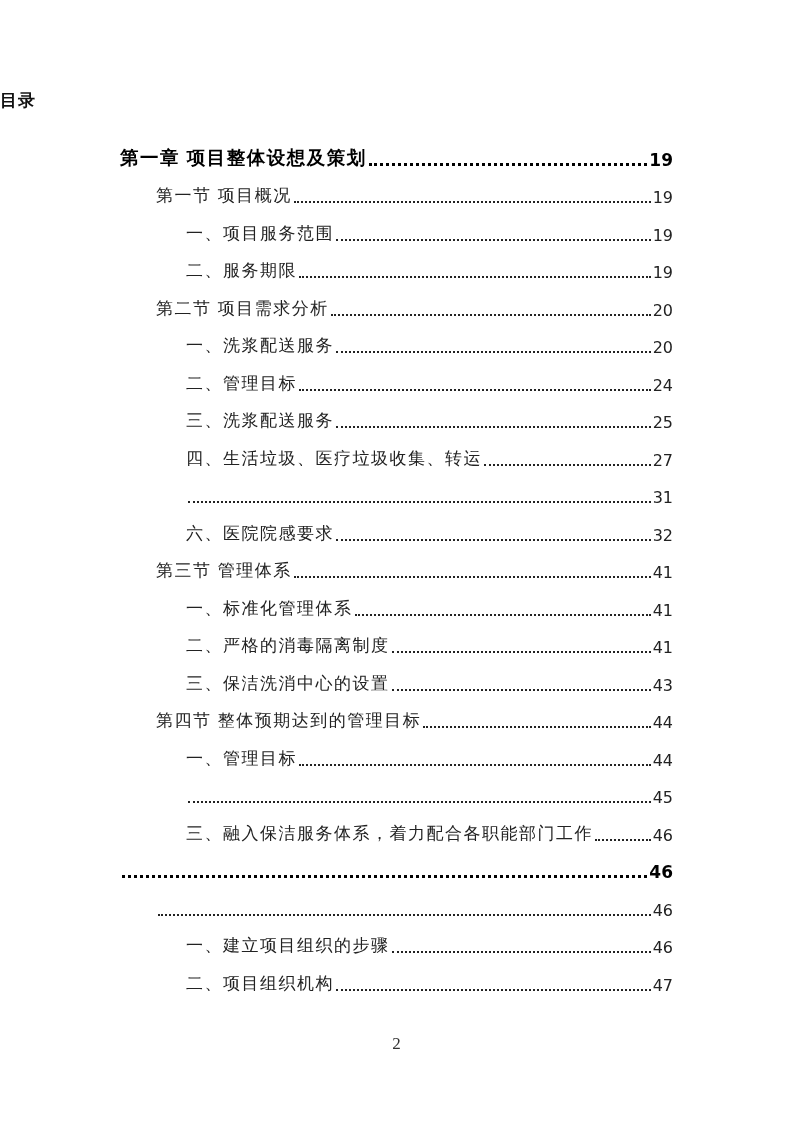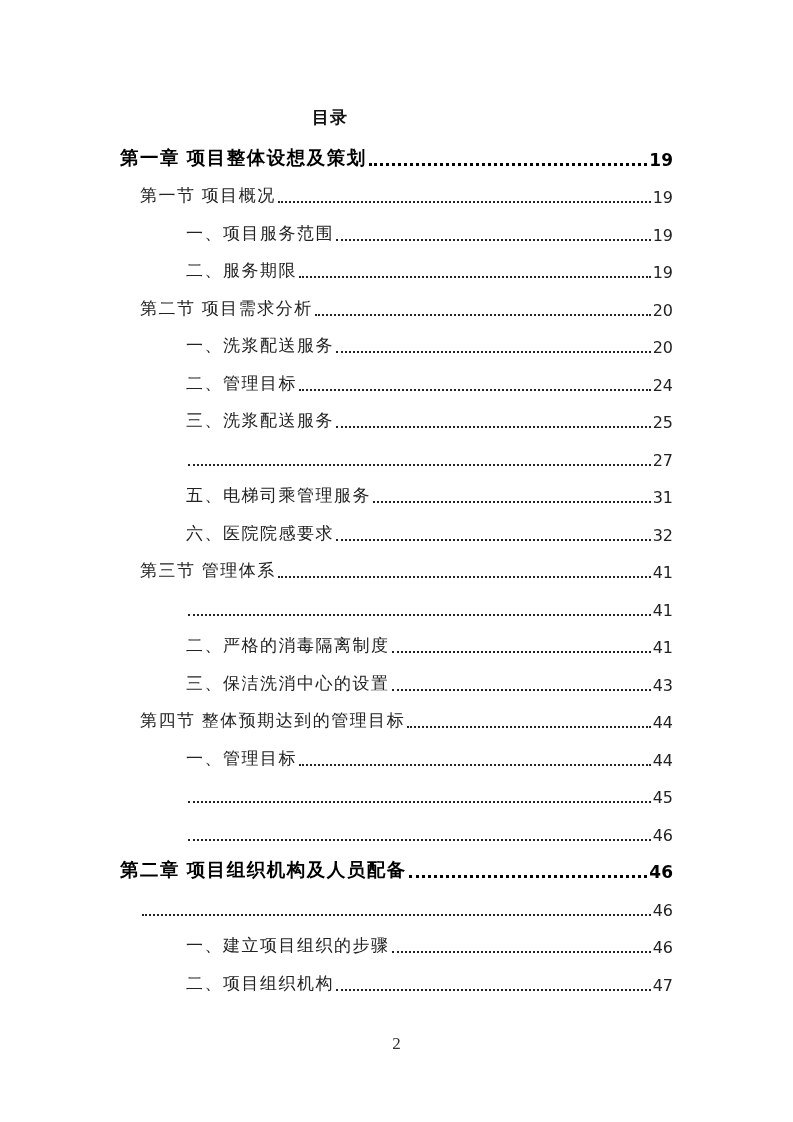"目录" .title { text-align: center -> none; top: 106px -> 89px }
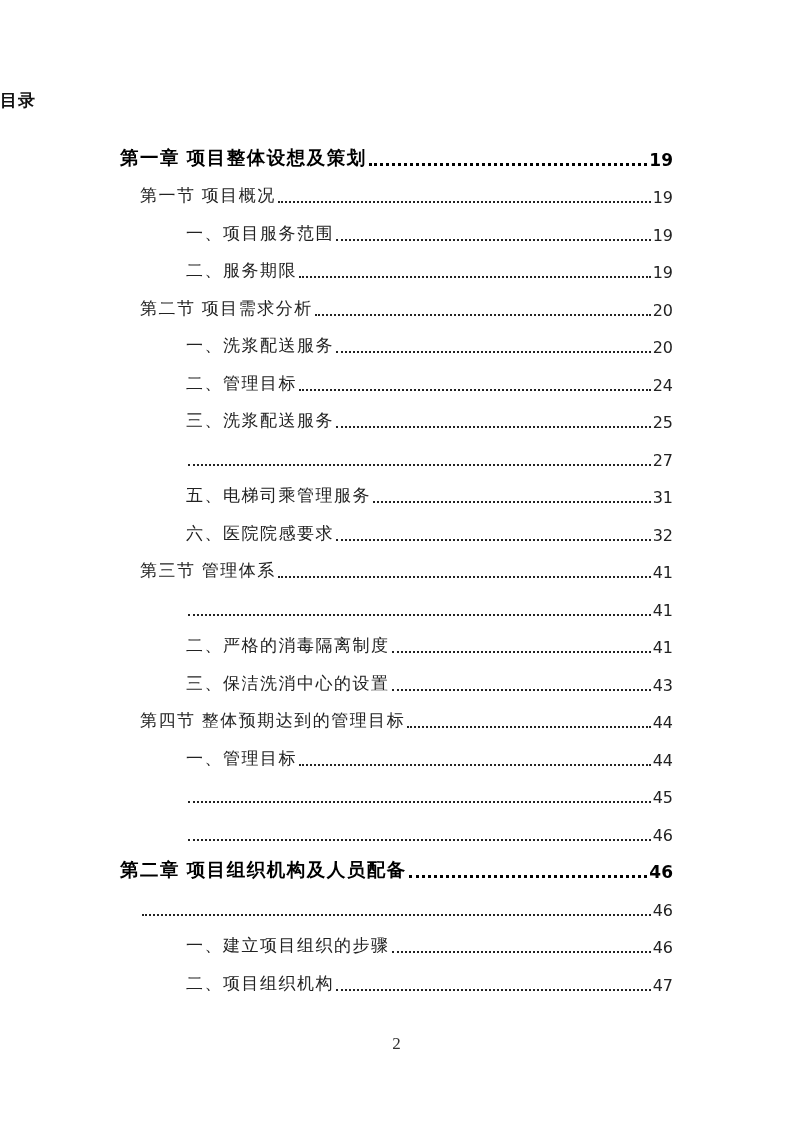"第一节 项目概况" .lv2 { left: 140px -> 156px }
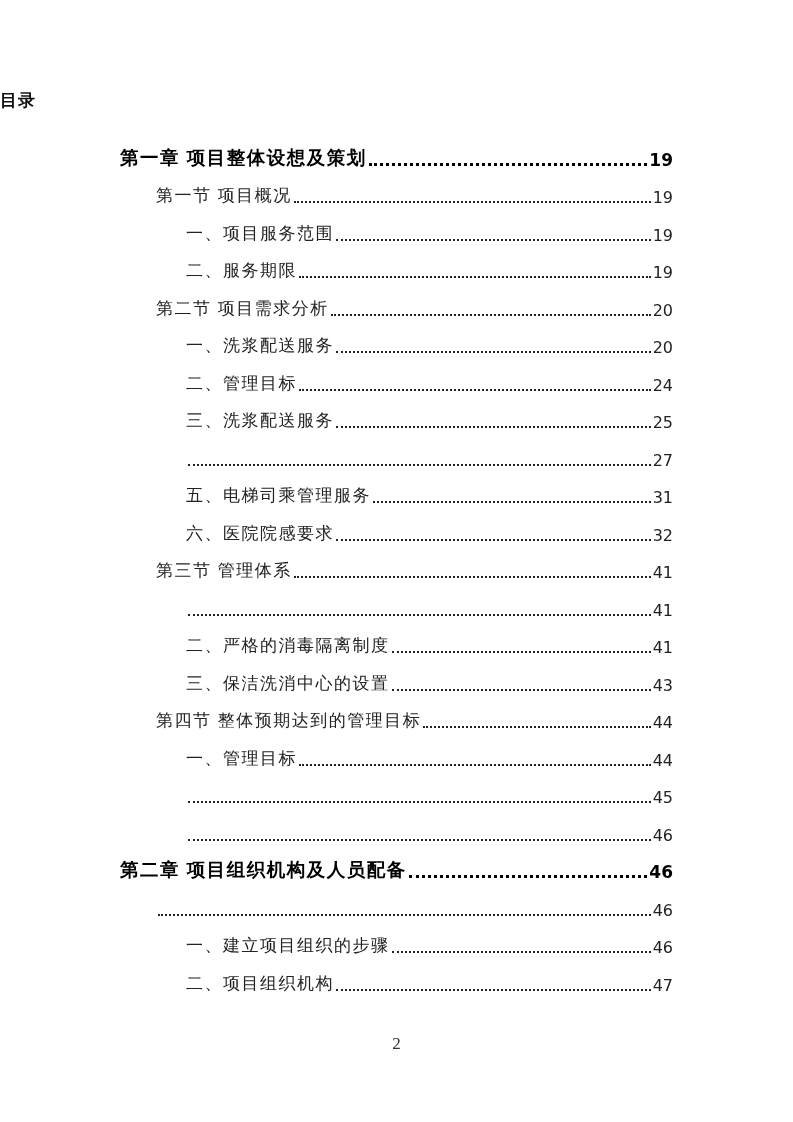"四、生活垃圾、医疗垃圾收集、转运" span.label { html: none -> <span>四、生活垃圾、医疗垃圾收集、转运</span> }
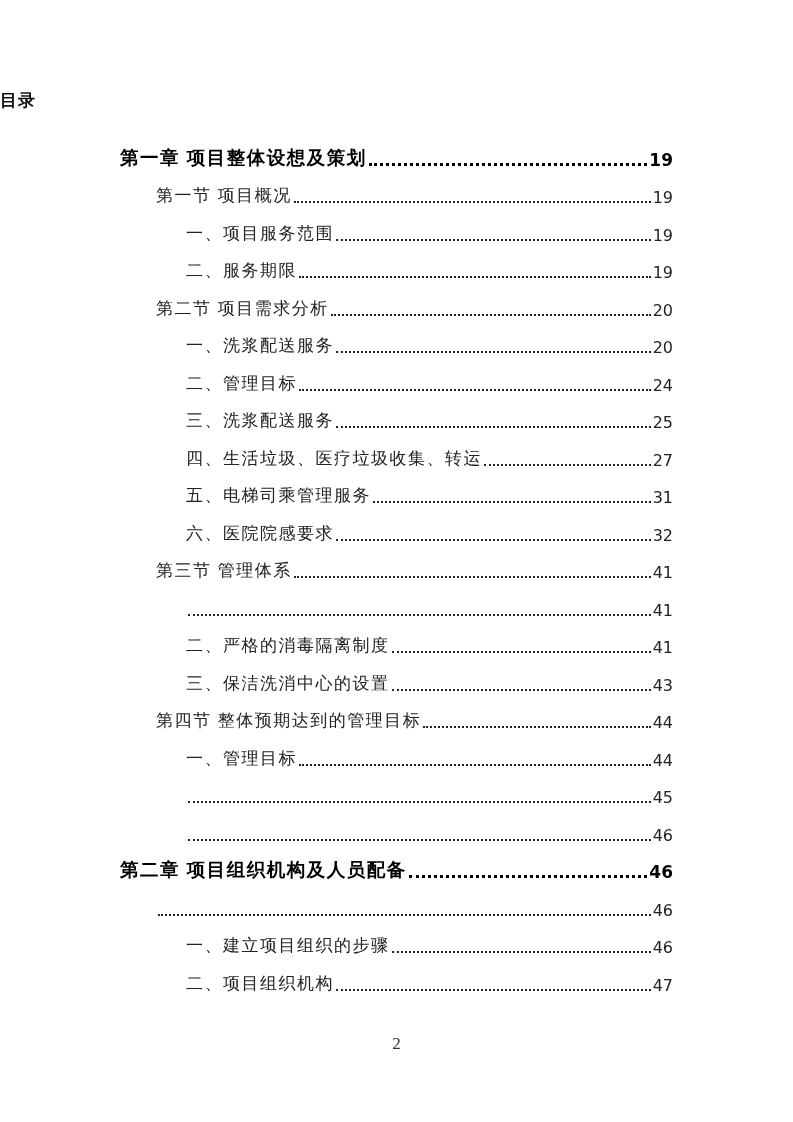"五、电梯司乘管理服务" span.label { html: <span>五、电梯司乘管理服务</span> -> none }
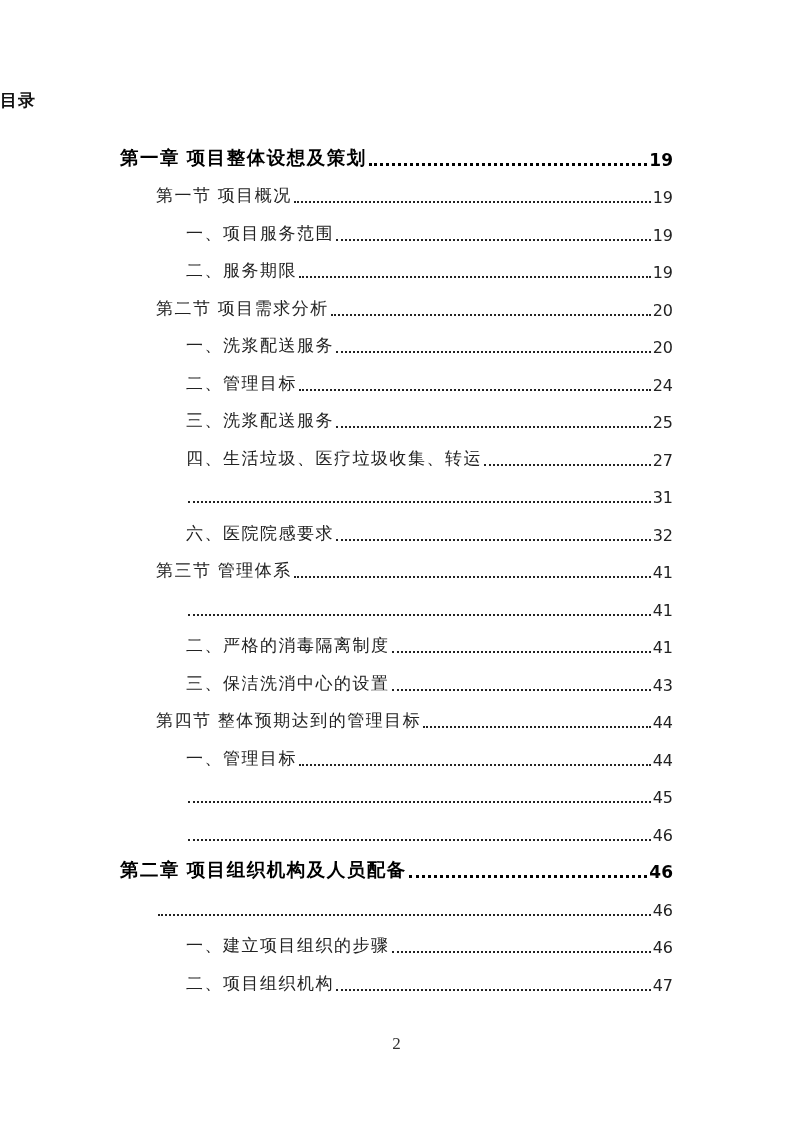"一、标准化管理体系" span.label { html: none -> <span>一、标准化管理体系</span> }
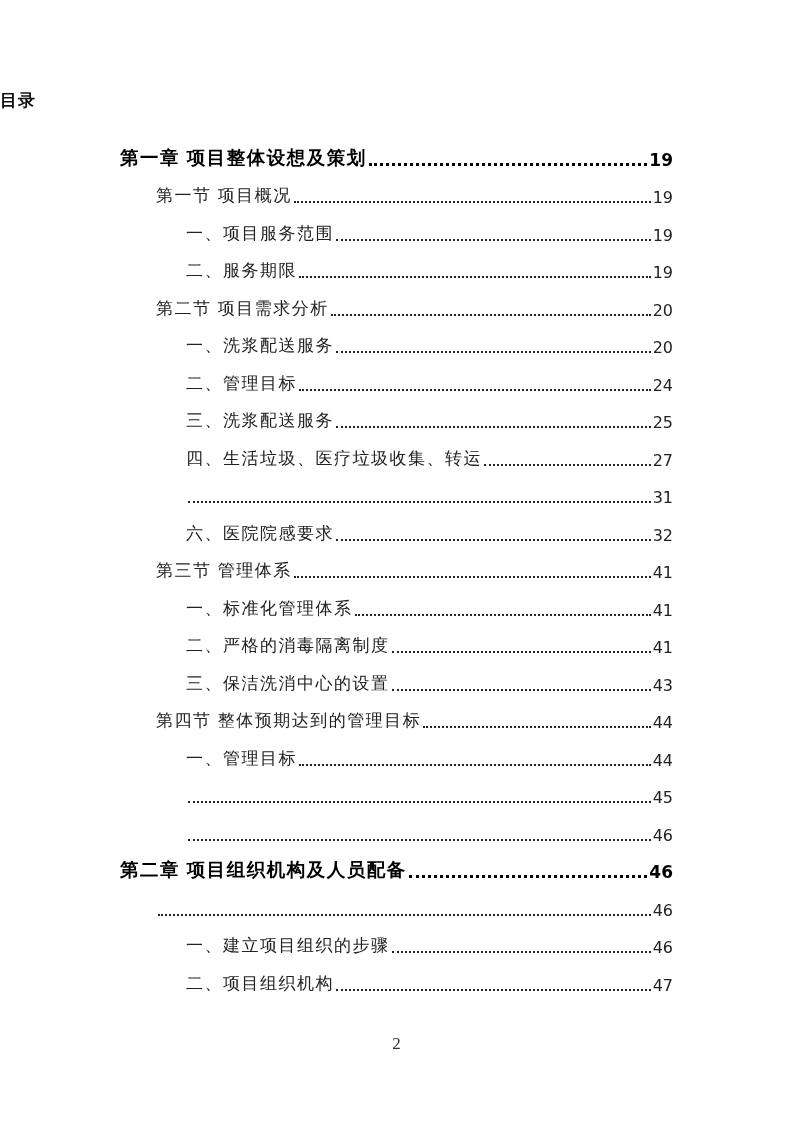"三、融入保洁服务体系，着力配合各职能部门工作" span.label { html: none -> <span>三、融入保洁服务体系，着力配合各职能部门工作</span> }
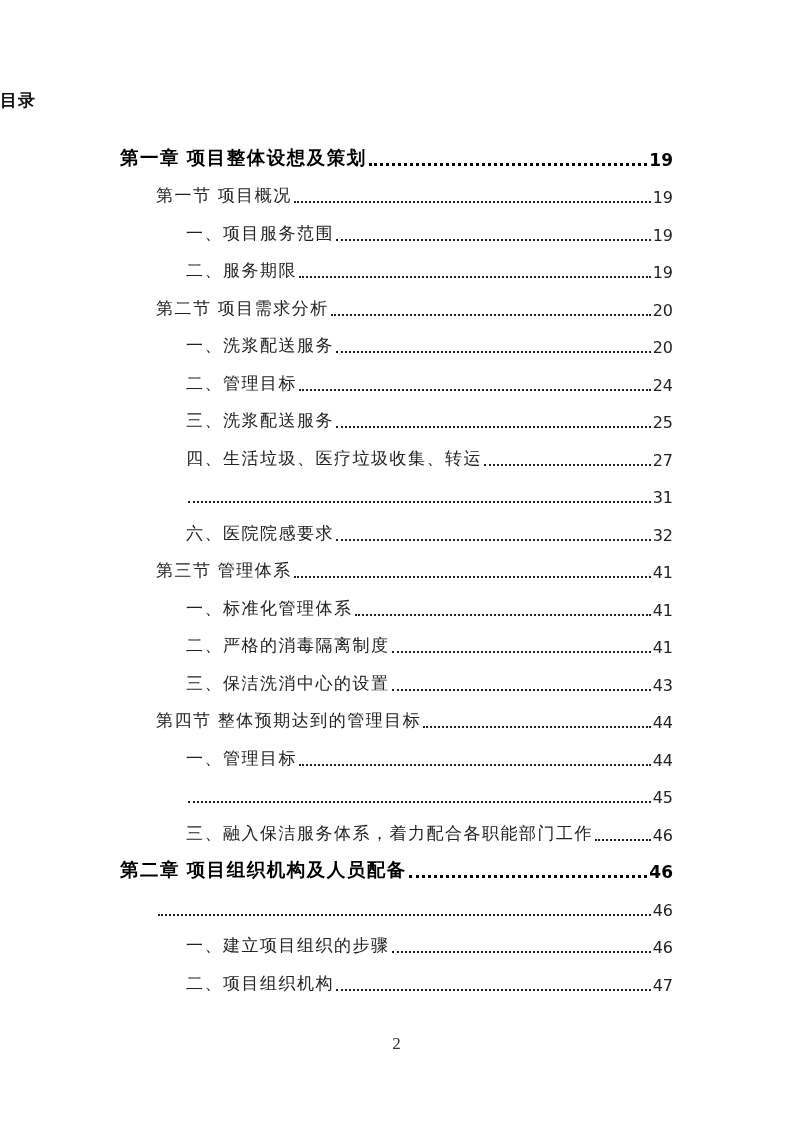"第二章 项目组织机构及人员配备" span.label { html: <span>第二章 项目组织机构及人员配备</span> -> none }
